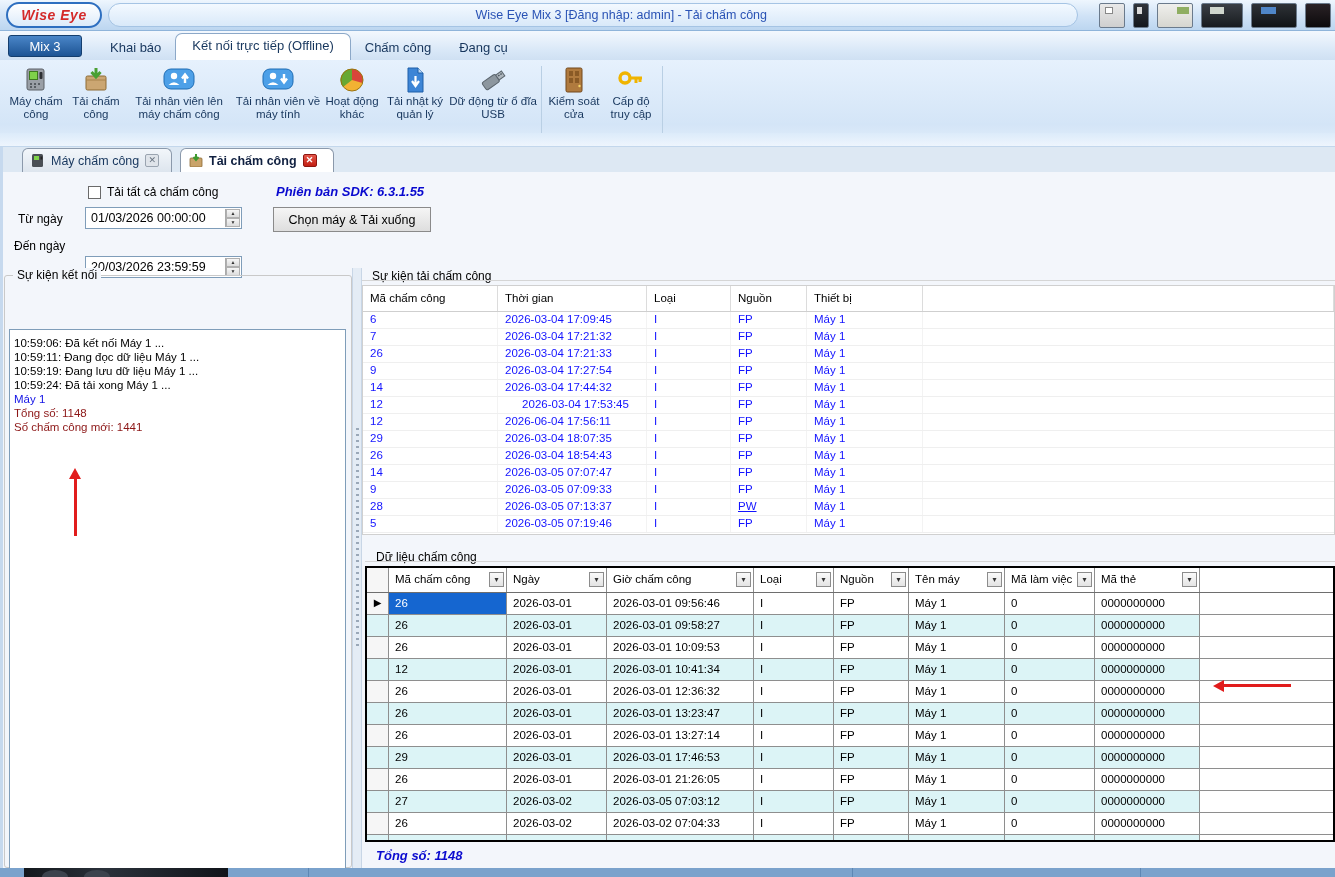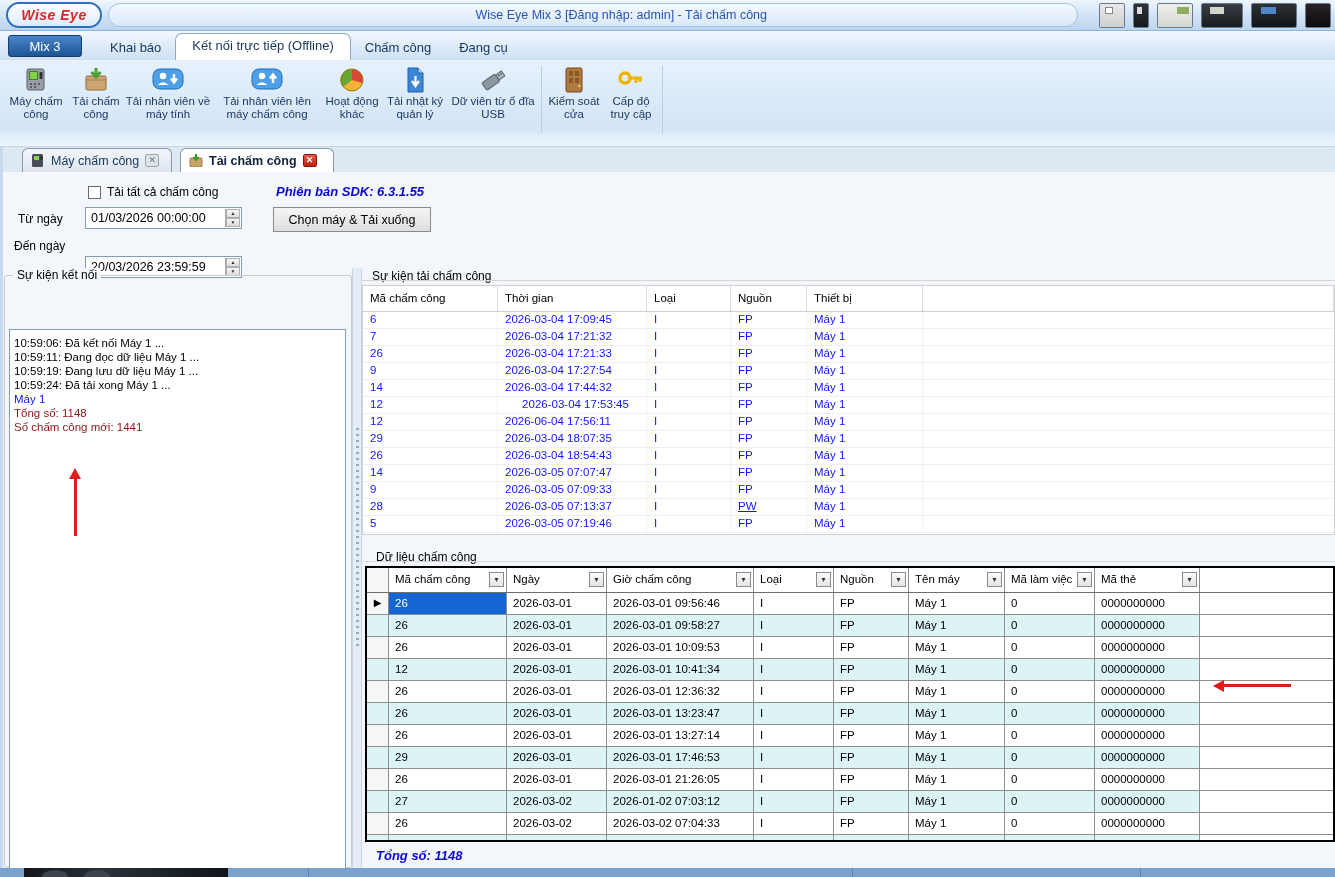"Tải nhân viên về máy" div.rbtn { order: before "Tải nhân viên lên máy" -> after "Tải nhân viên lên máy" }
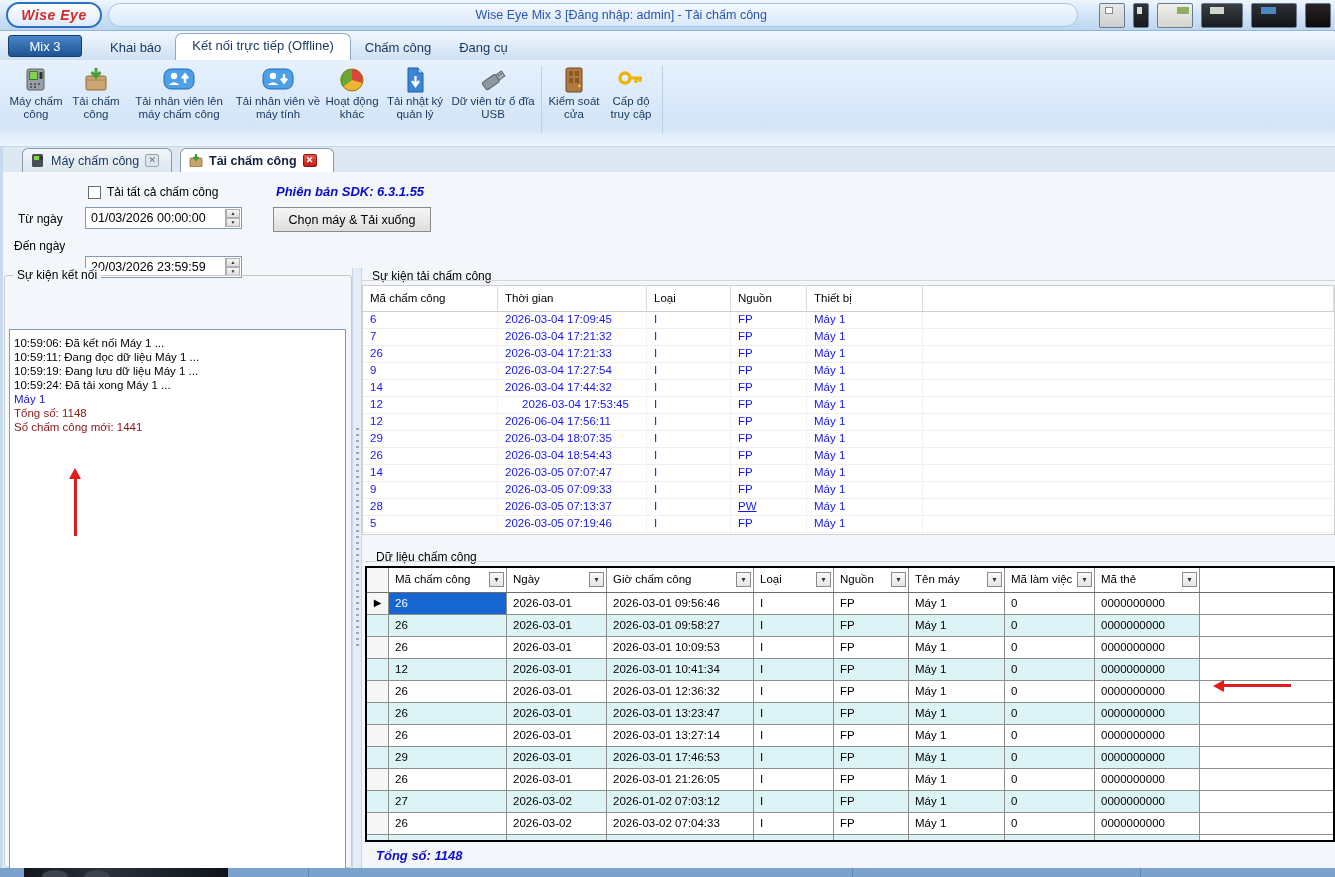"Dữ viên từ ổ đĩa" div.rlabel { text: viên -> động }
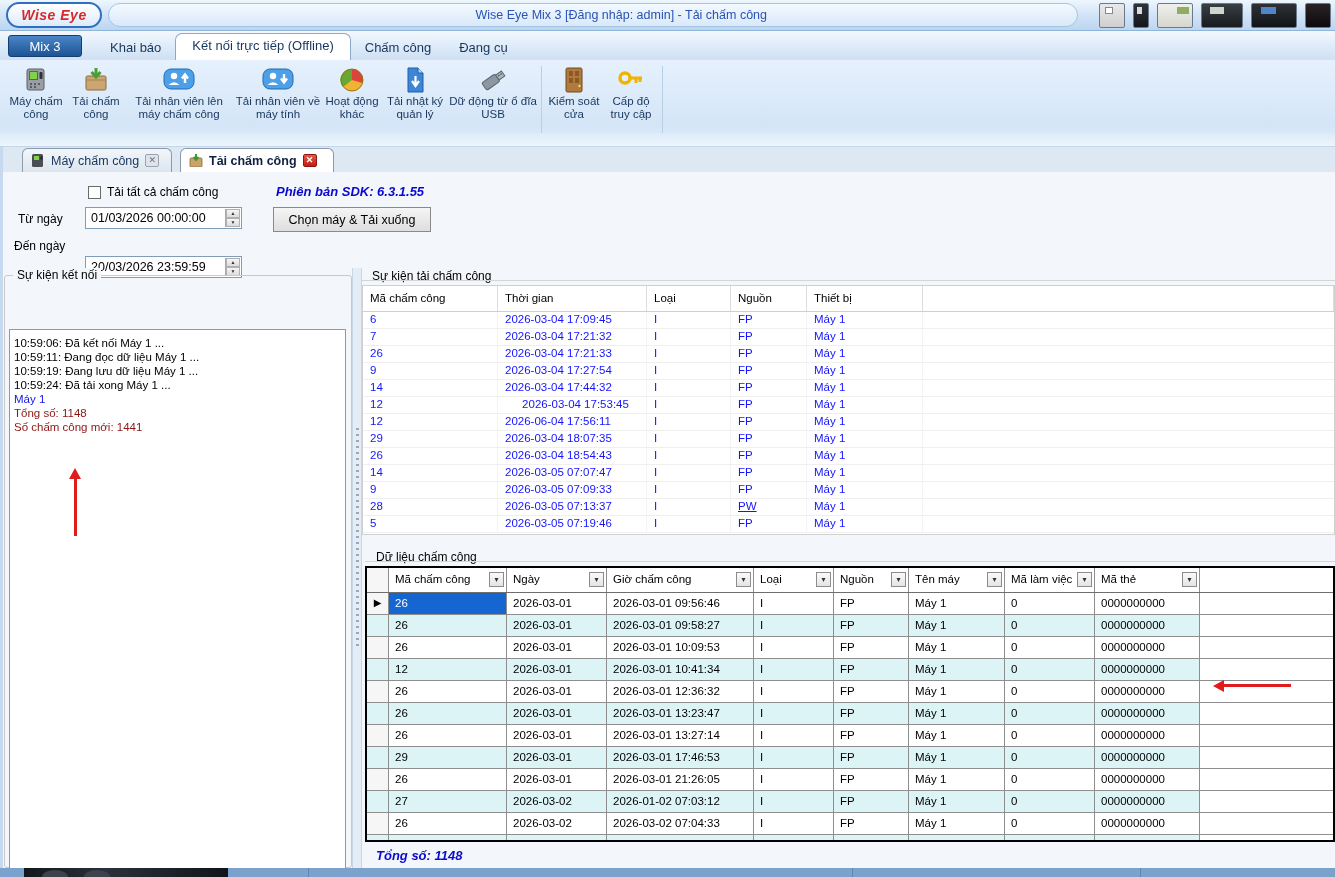"2026-01-02 07:03:12" div.dg-cell { text: 2026-01-02 -> 2026-03-05 }
